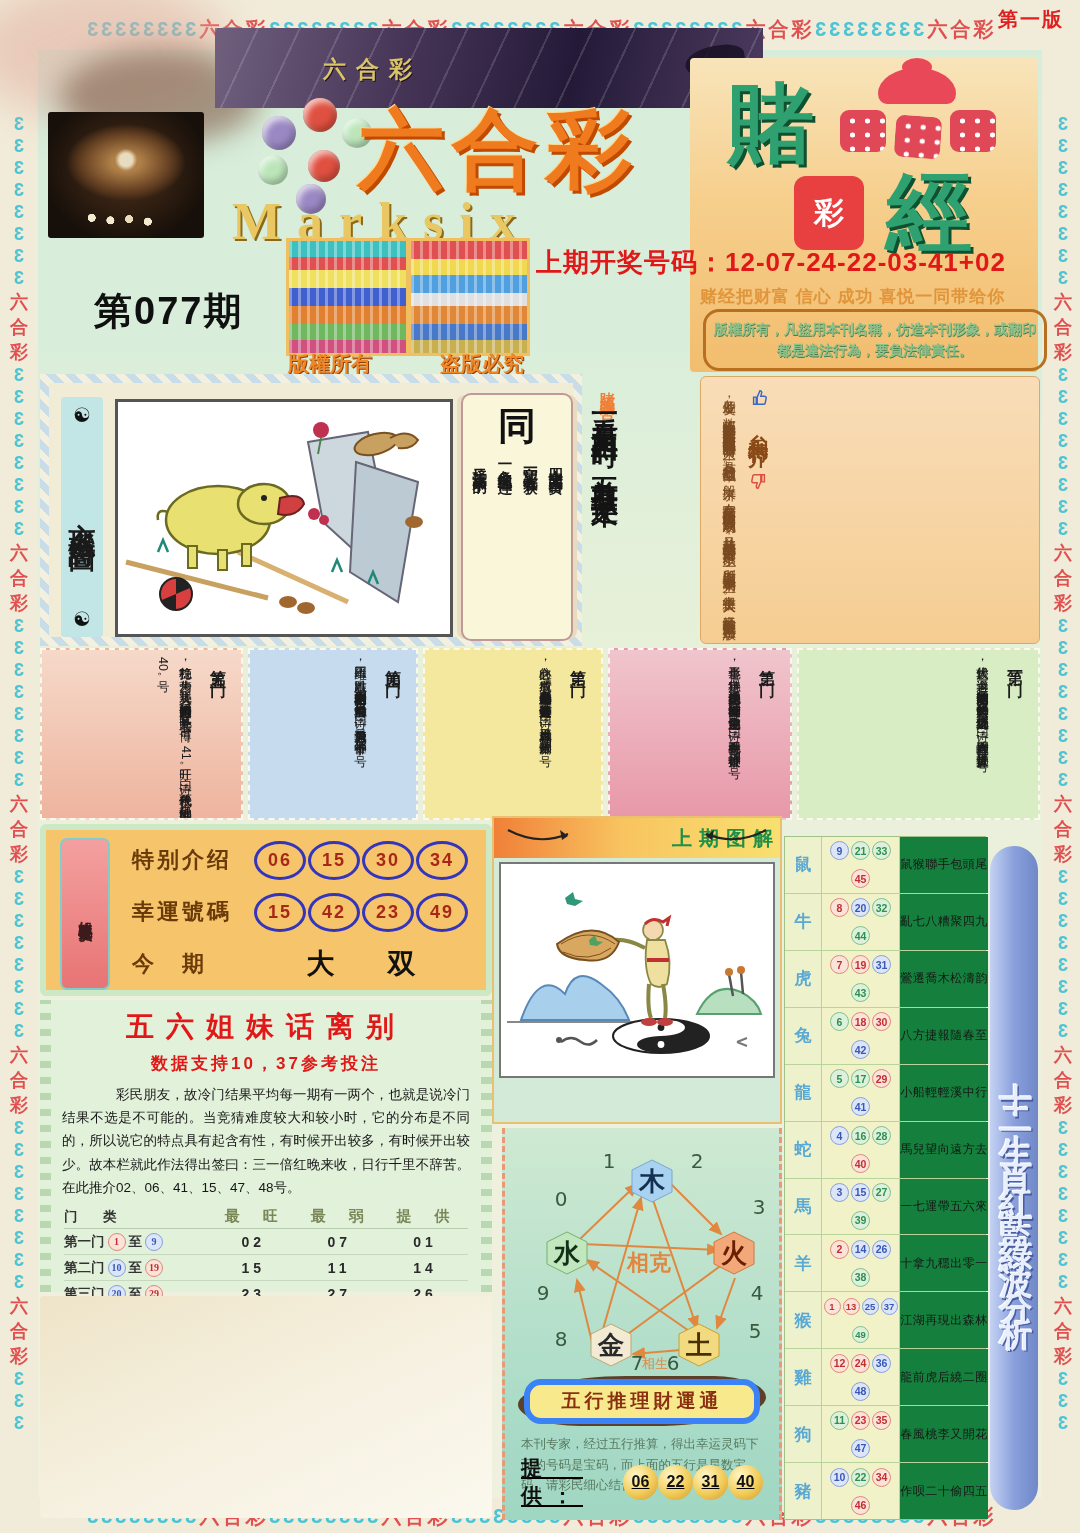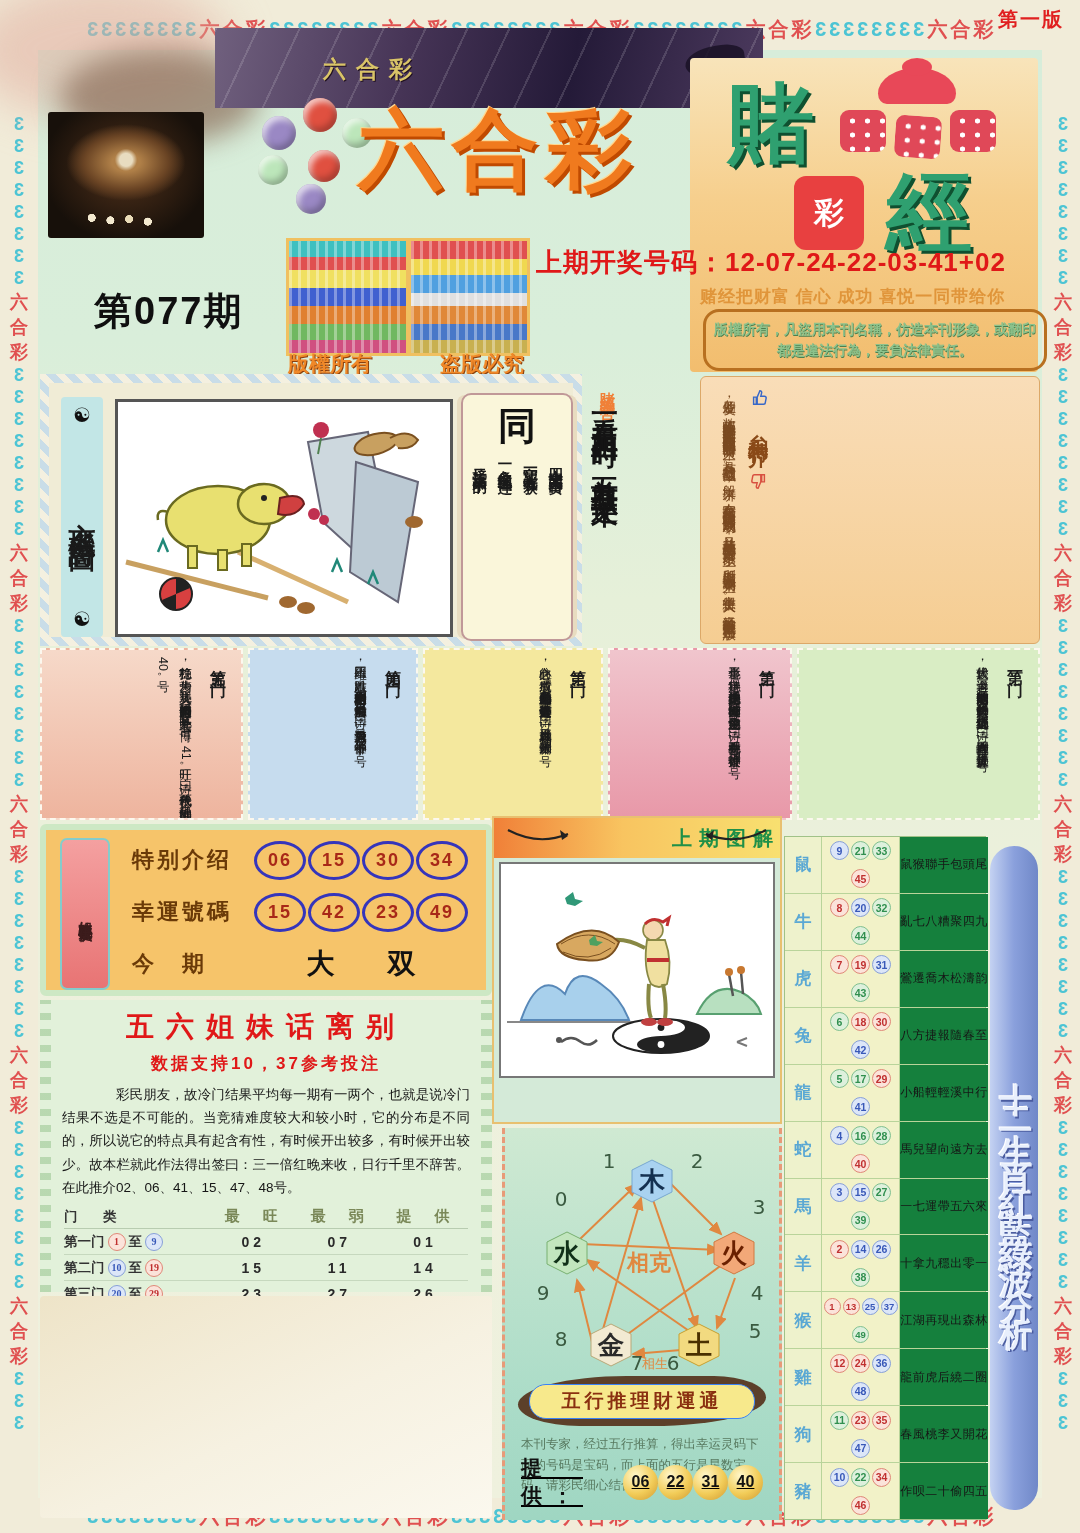"Marksix" div.logo-en { html: none -> <div>Marksix</div> }
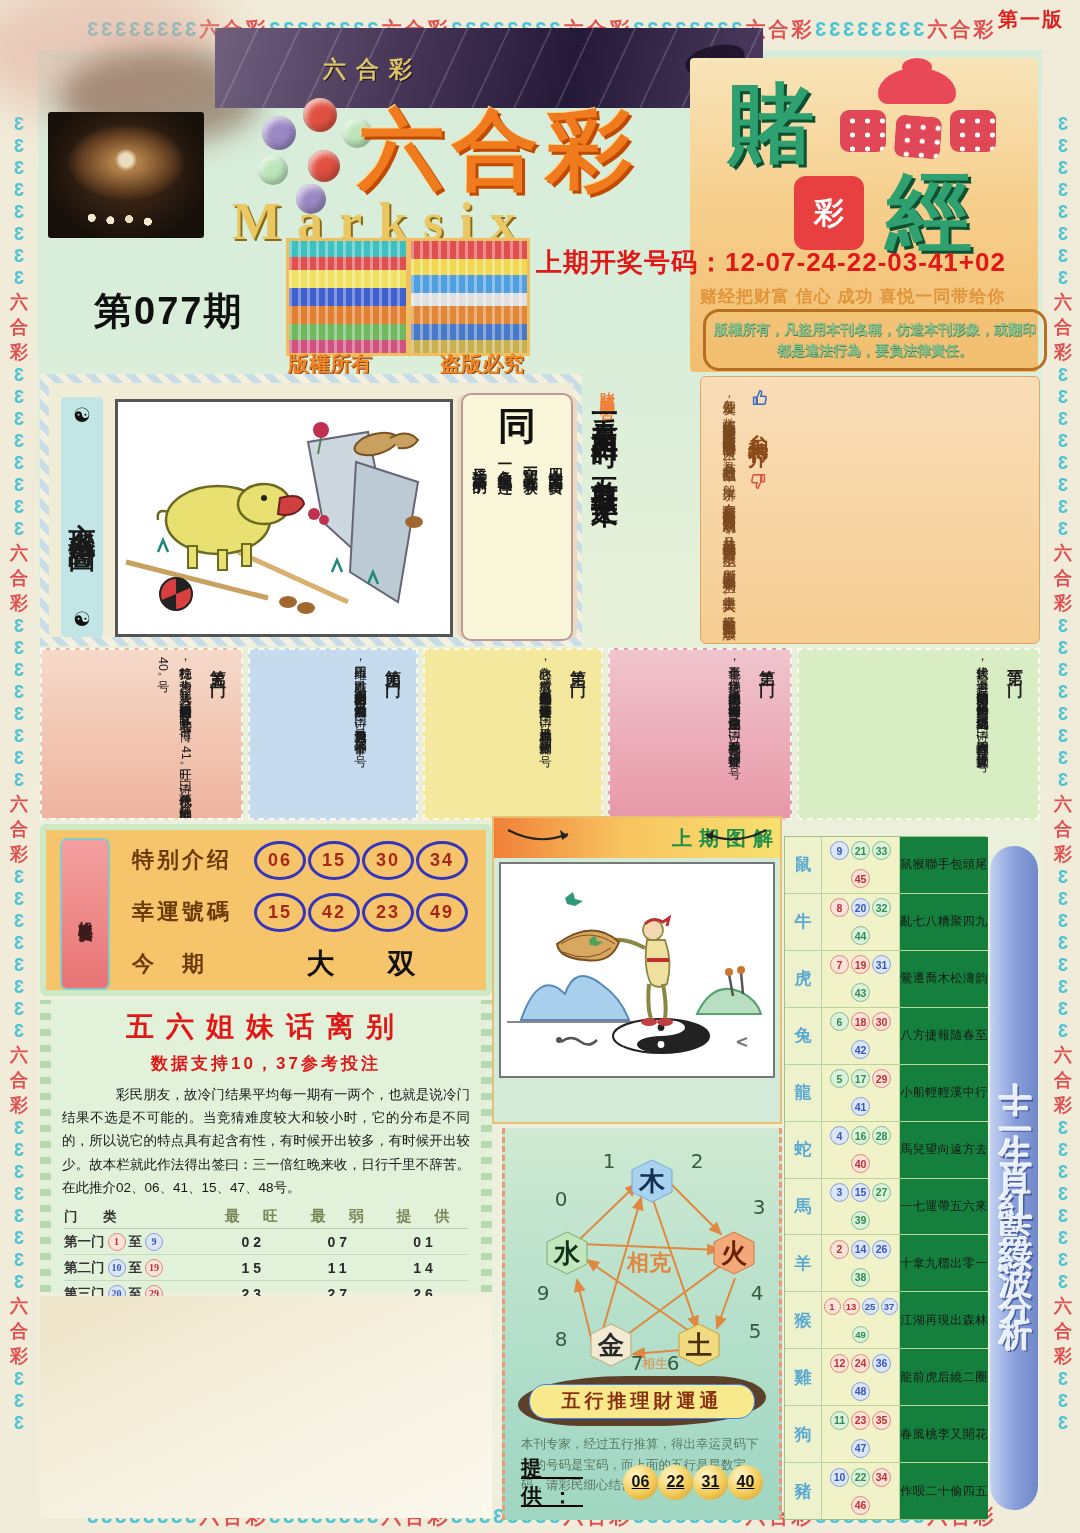"五行推理財運通" .wood-pill { border: 1px solid #3b82f6 -> 6px solid #3b82f6 }
